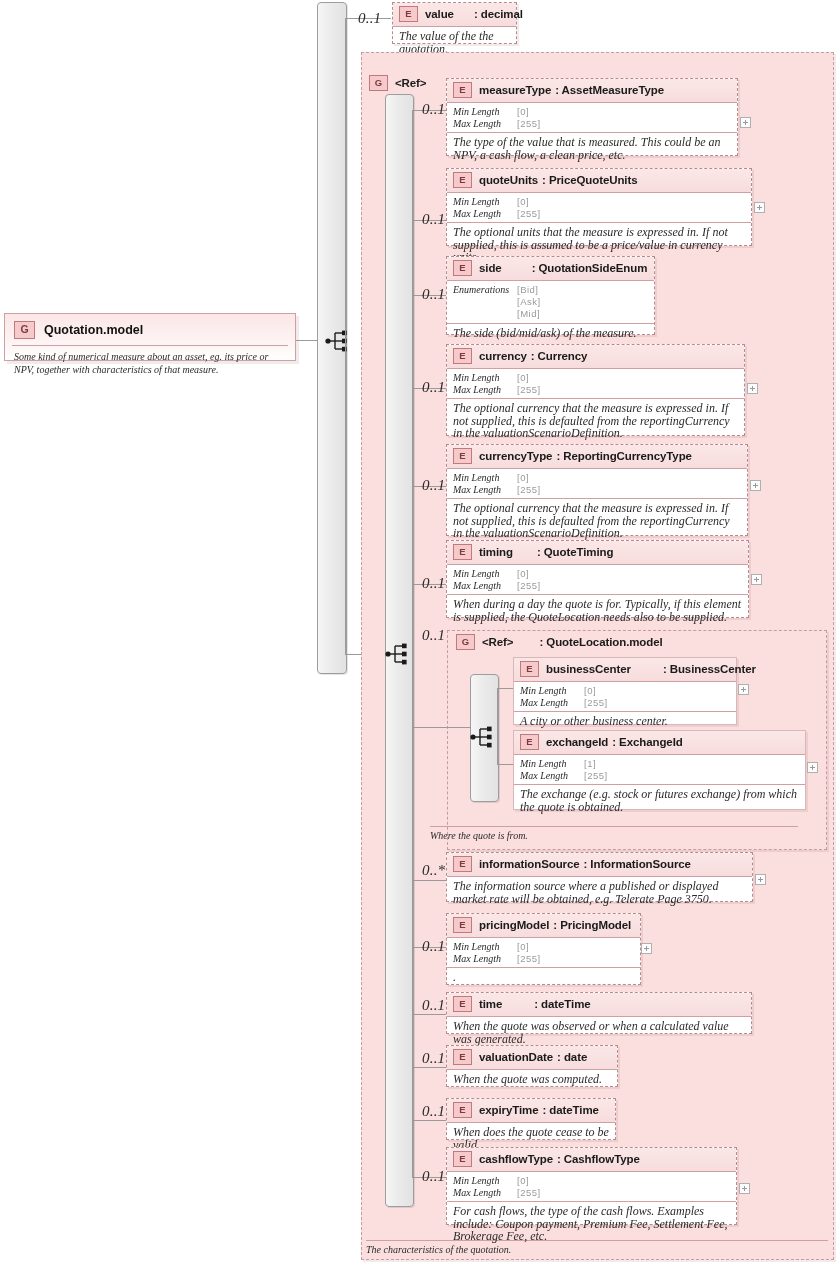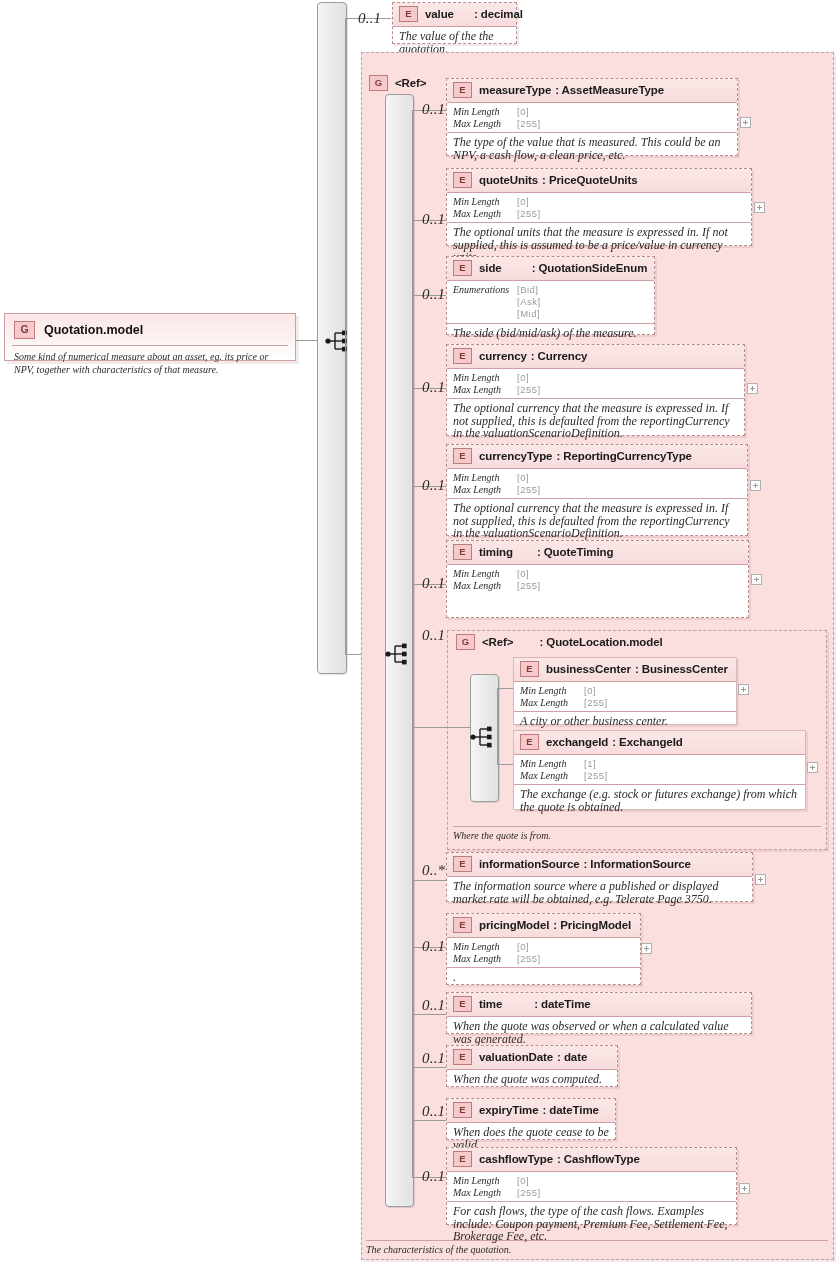"When during a day the" div.anno { html: none -> <div>When during a day the quote is for. Typically, if this element is supplied, the QuoteLocation needs also to be supplied.</div> }
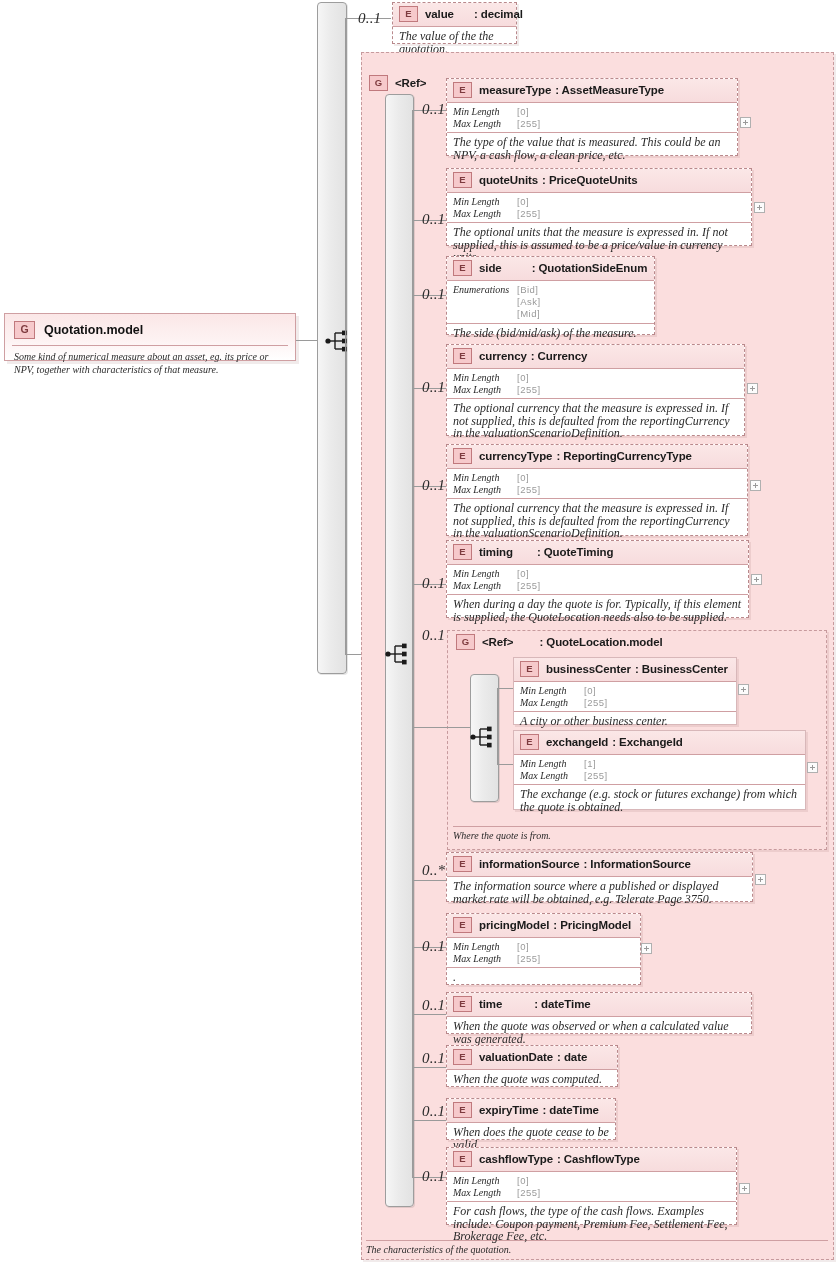": BusinessCenter" span.ty { margin-left: none -> 28px }
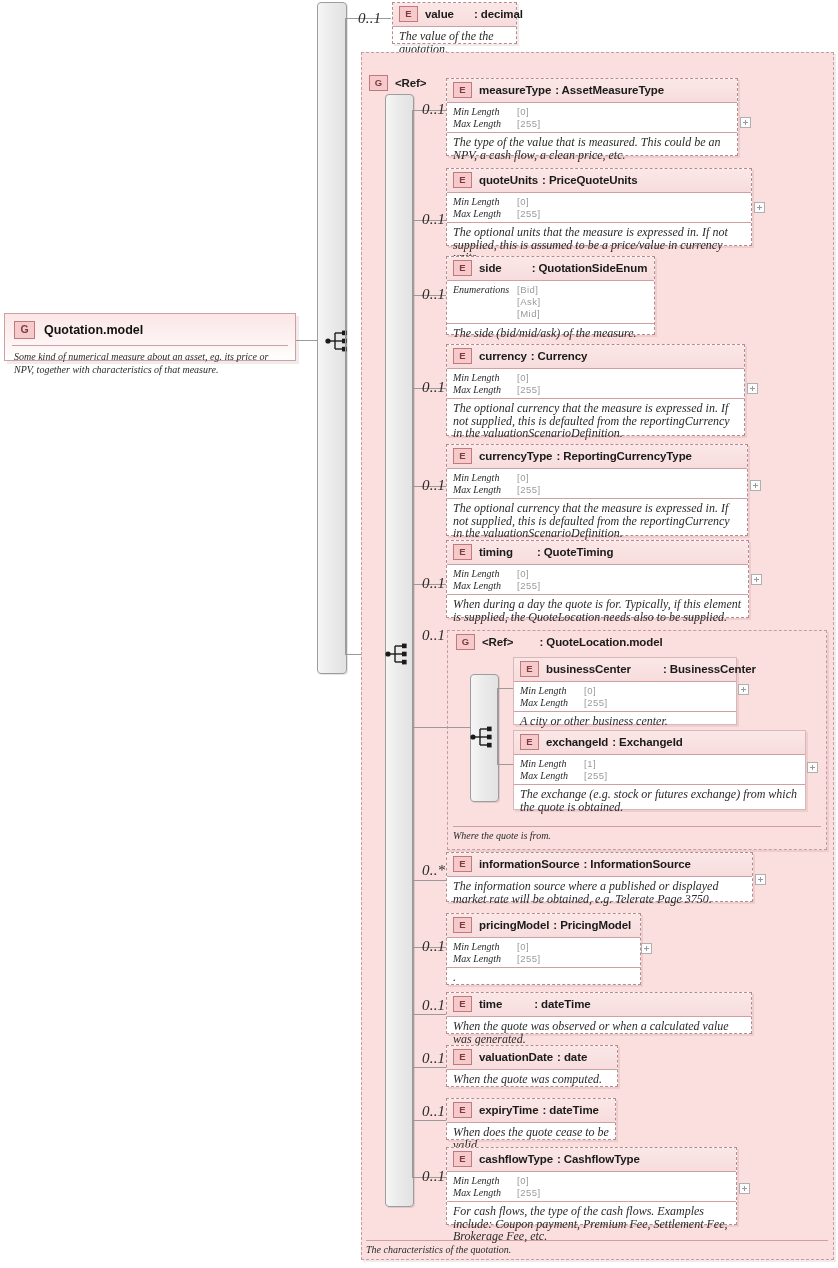"Where the quote is from." div.grp-foot { left: 453px -> 430px }
